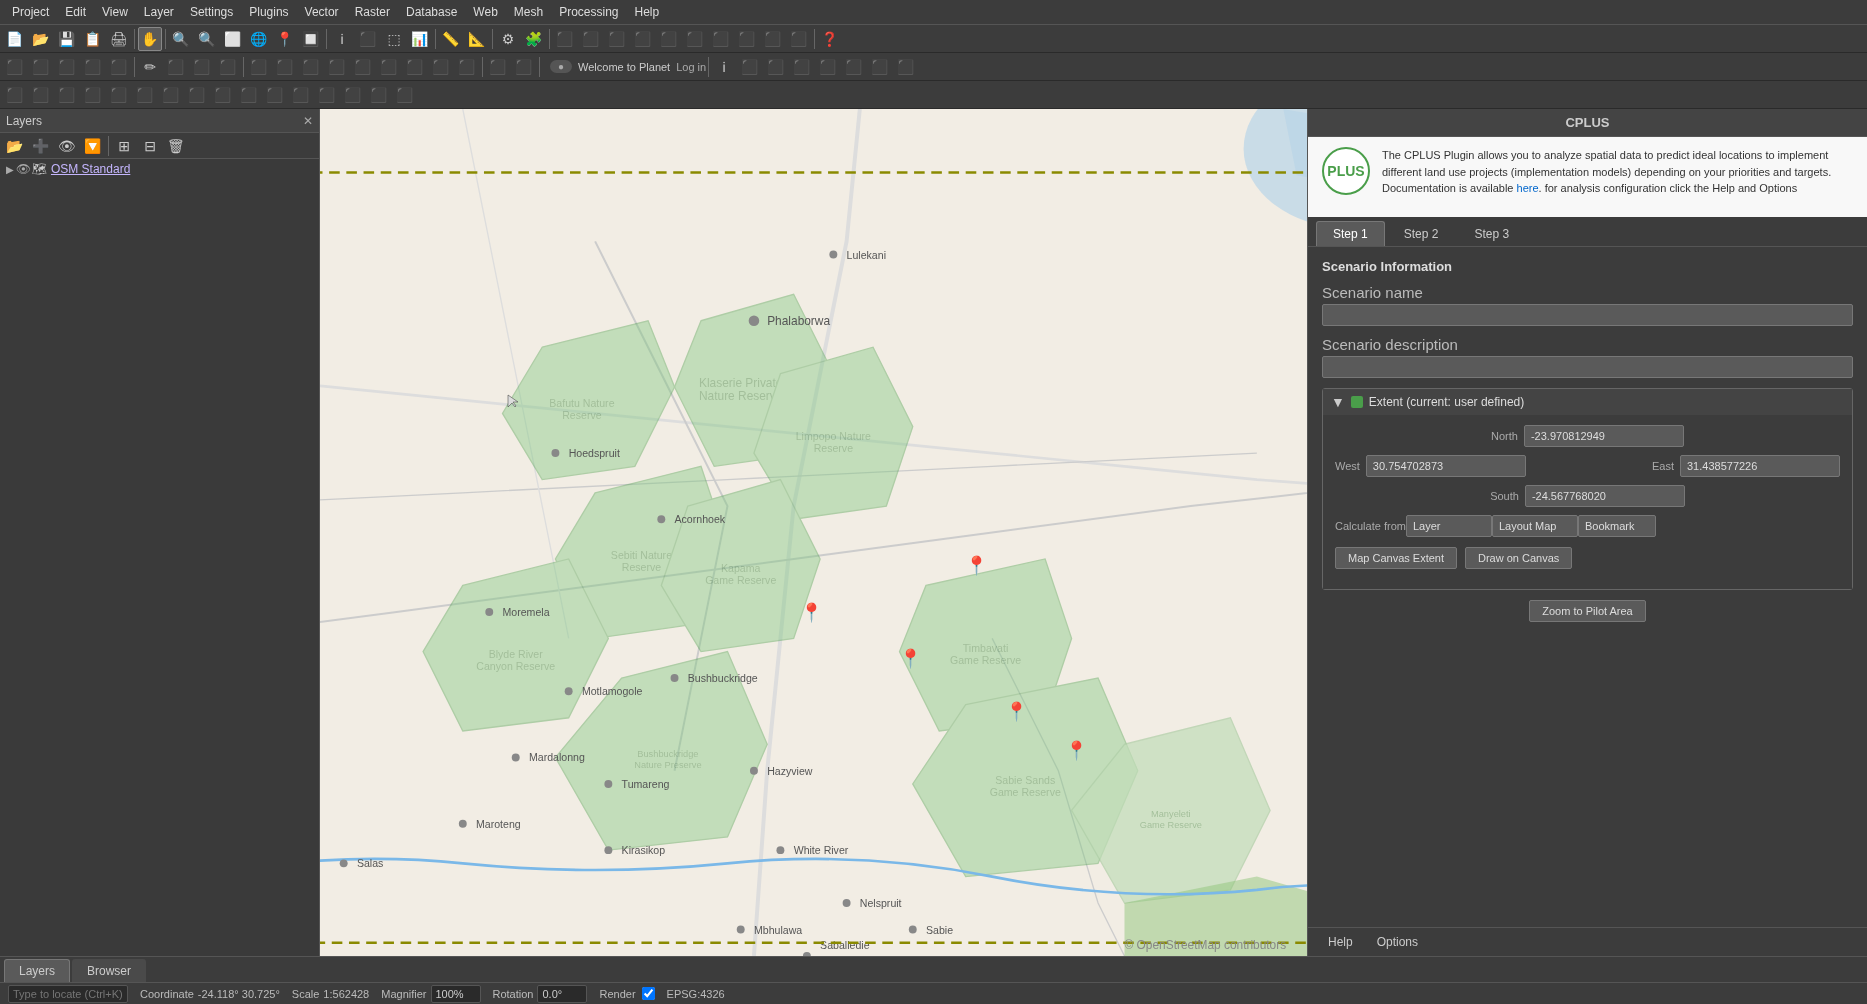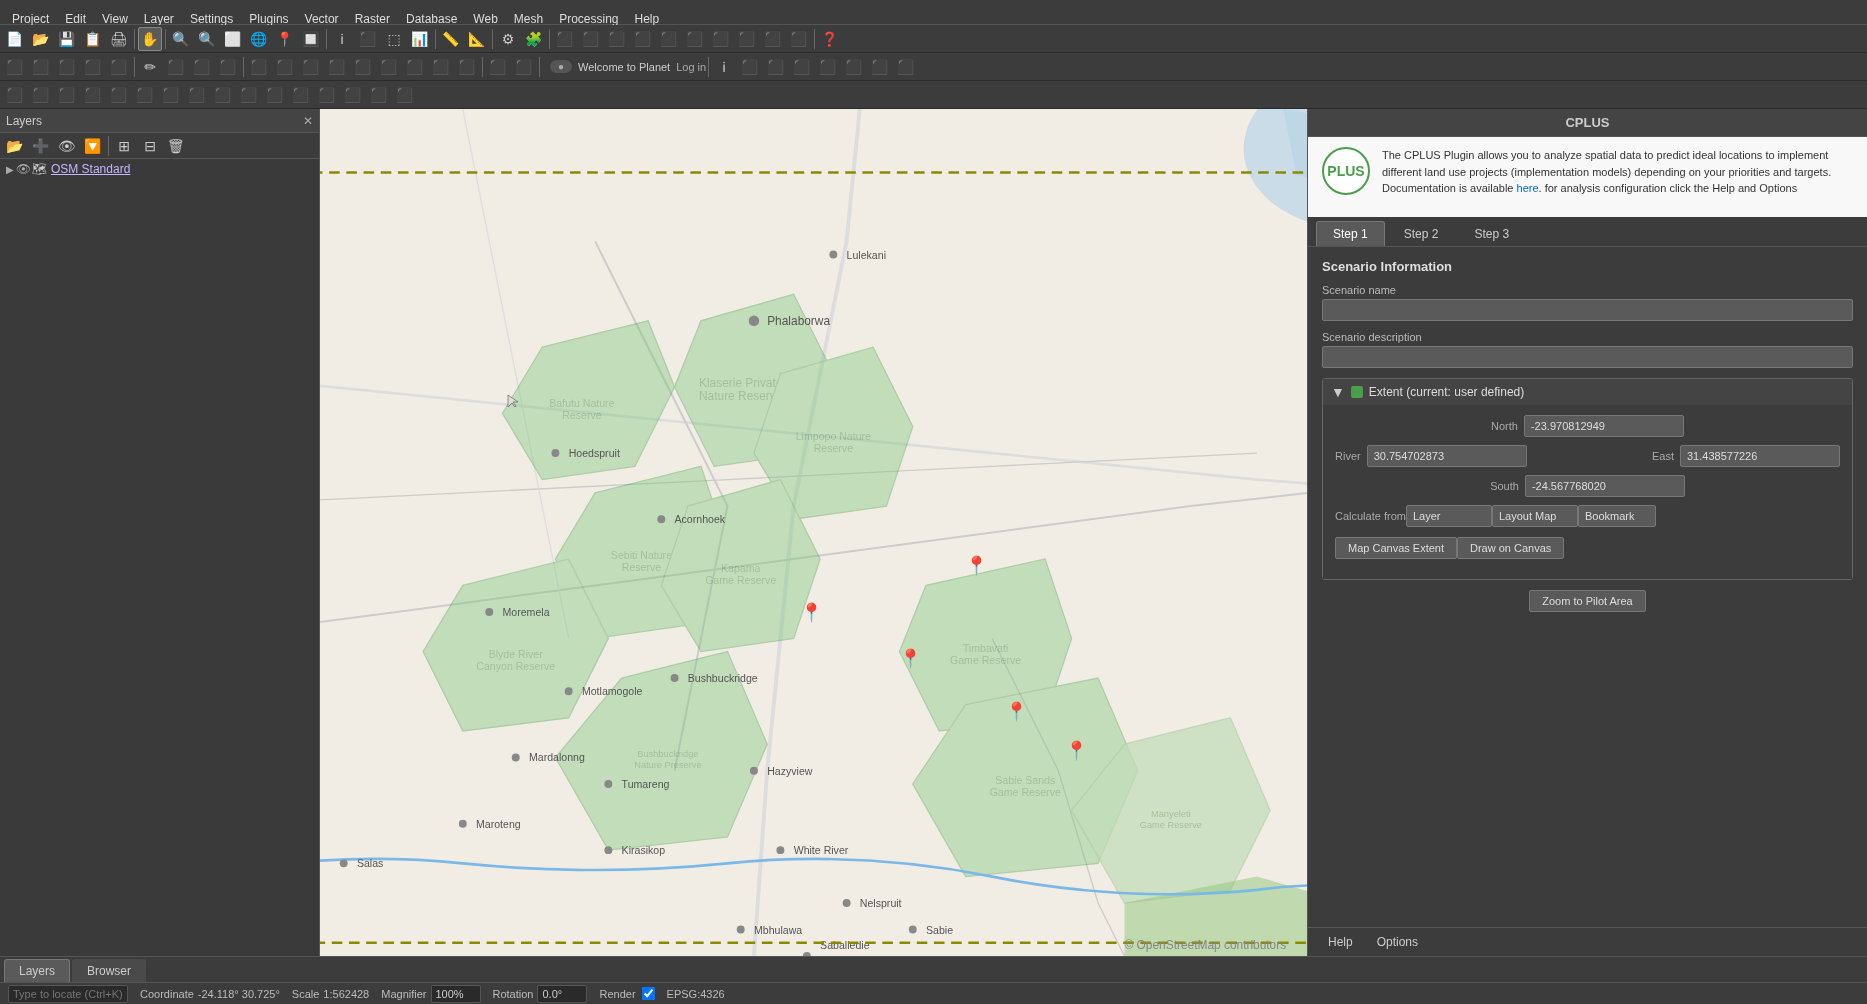"Project" .menu-bar { align-items: flex-start -> center }
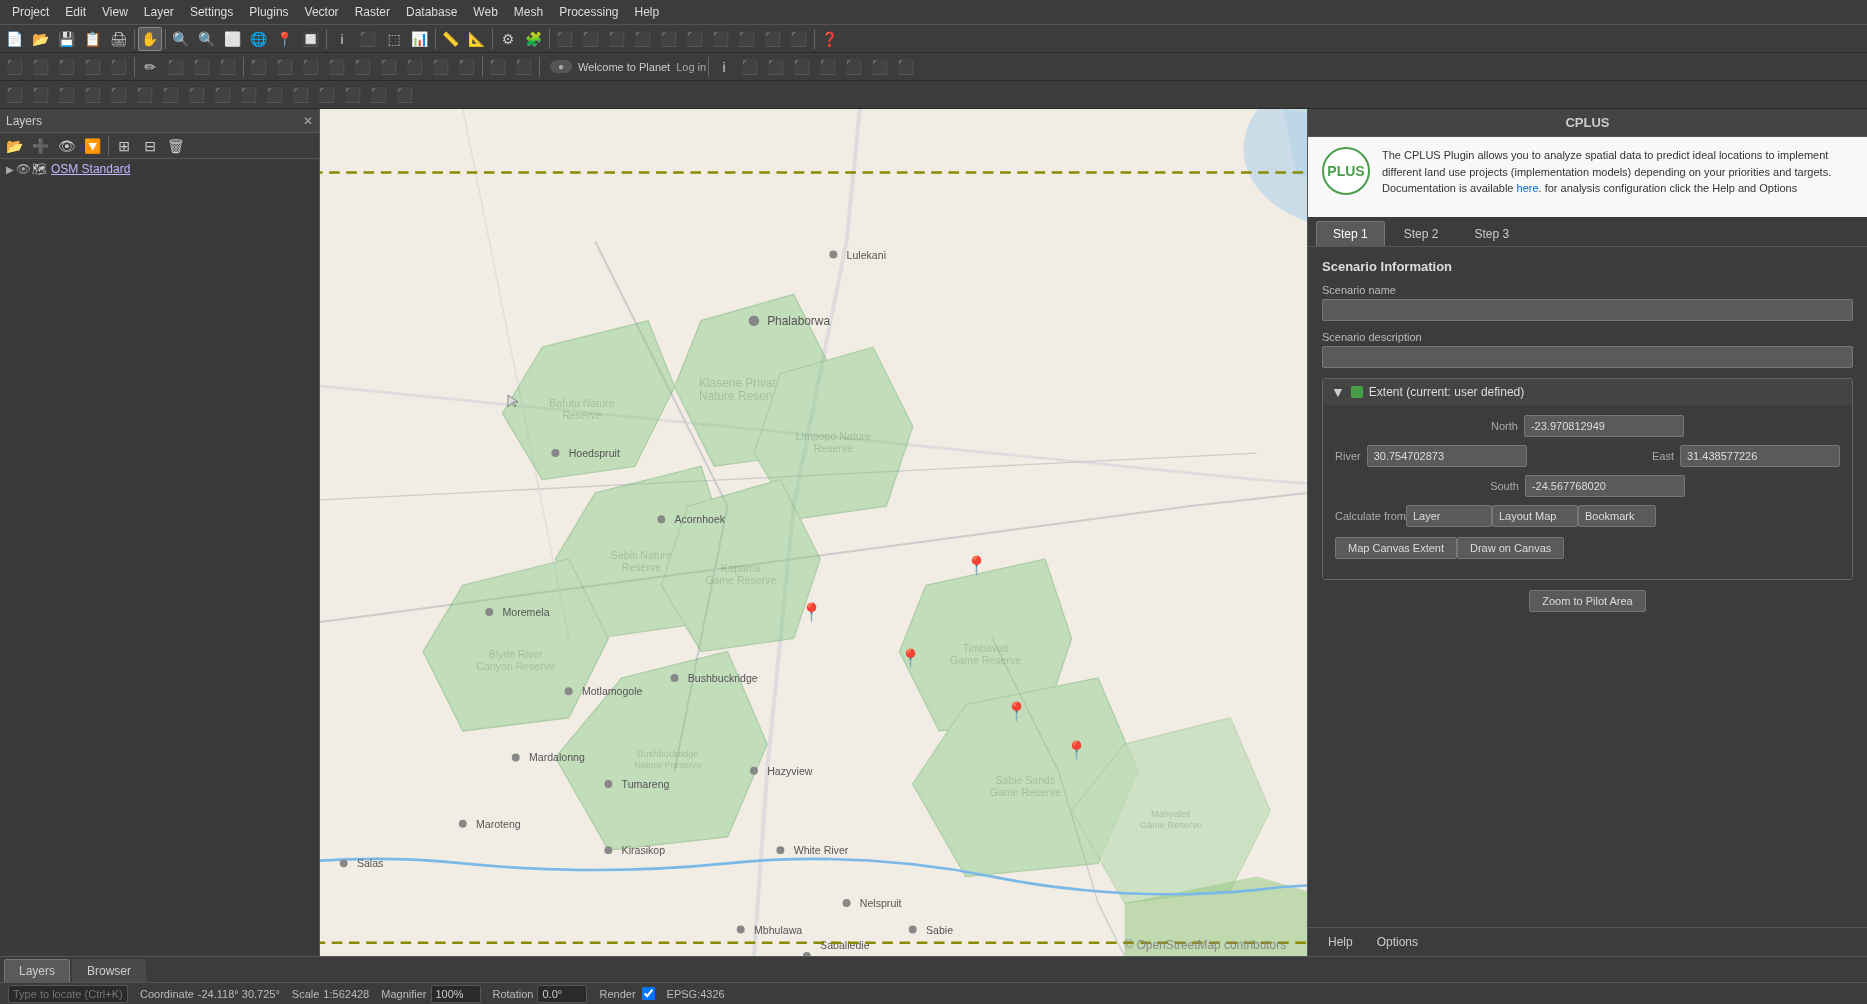"Scenario name" .form-label { font-size: 11px -> 15px }
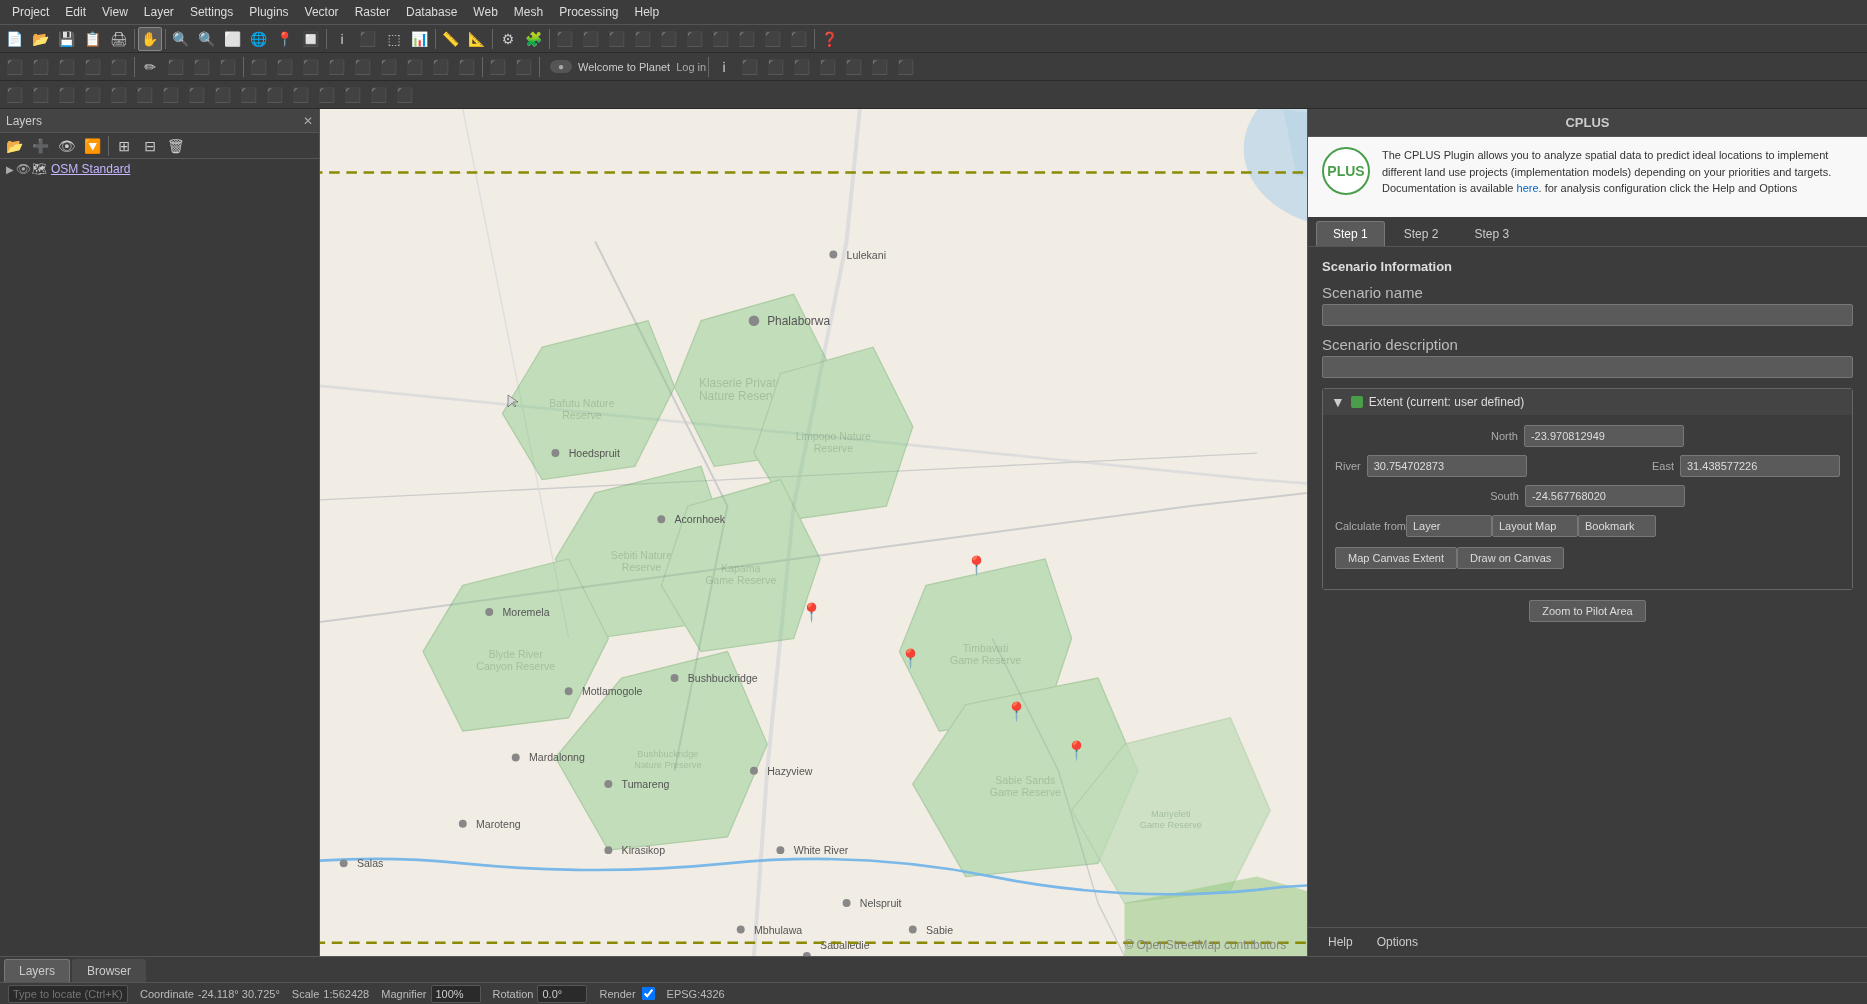"River" span.coord-label { text: River -> West }
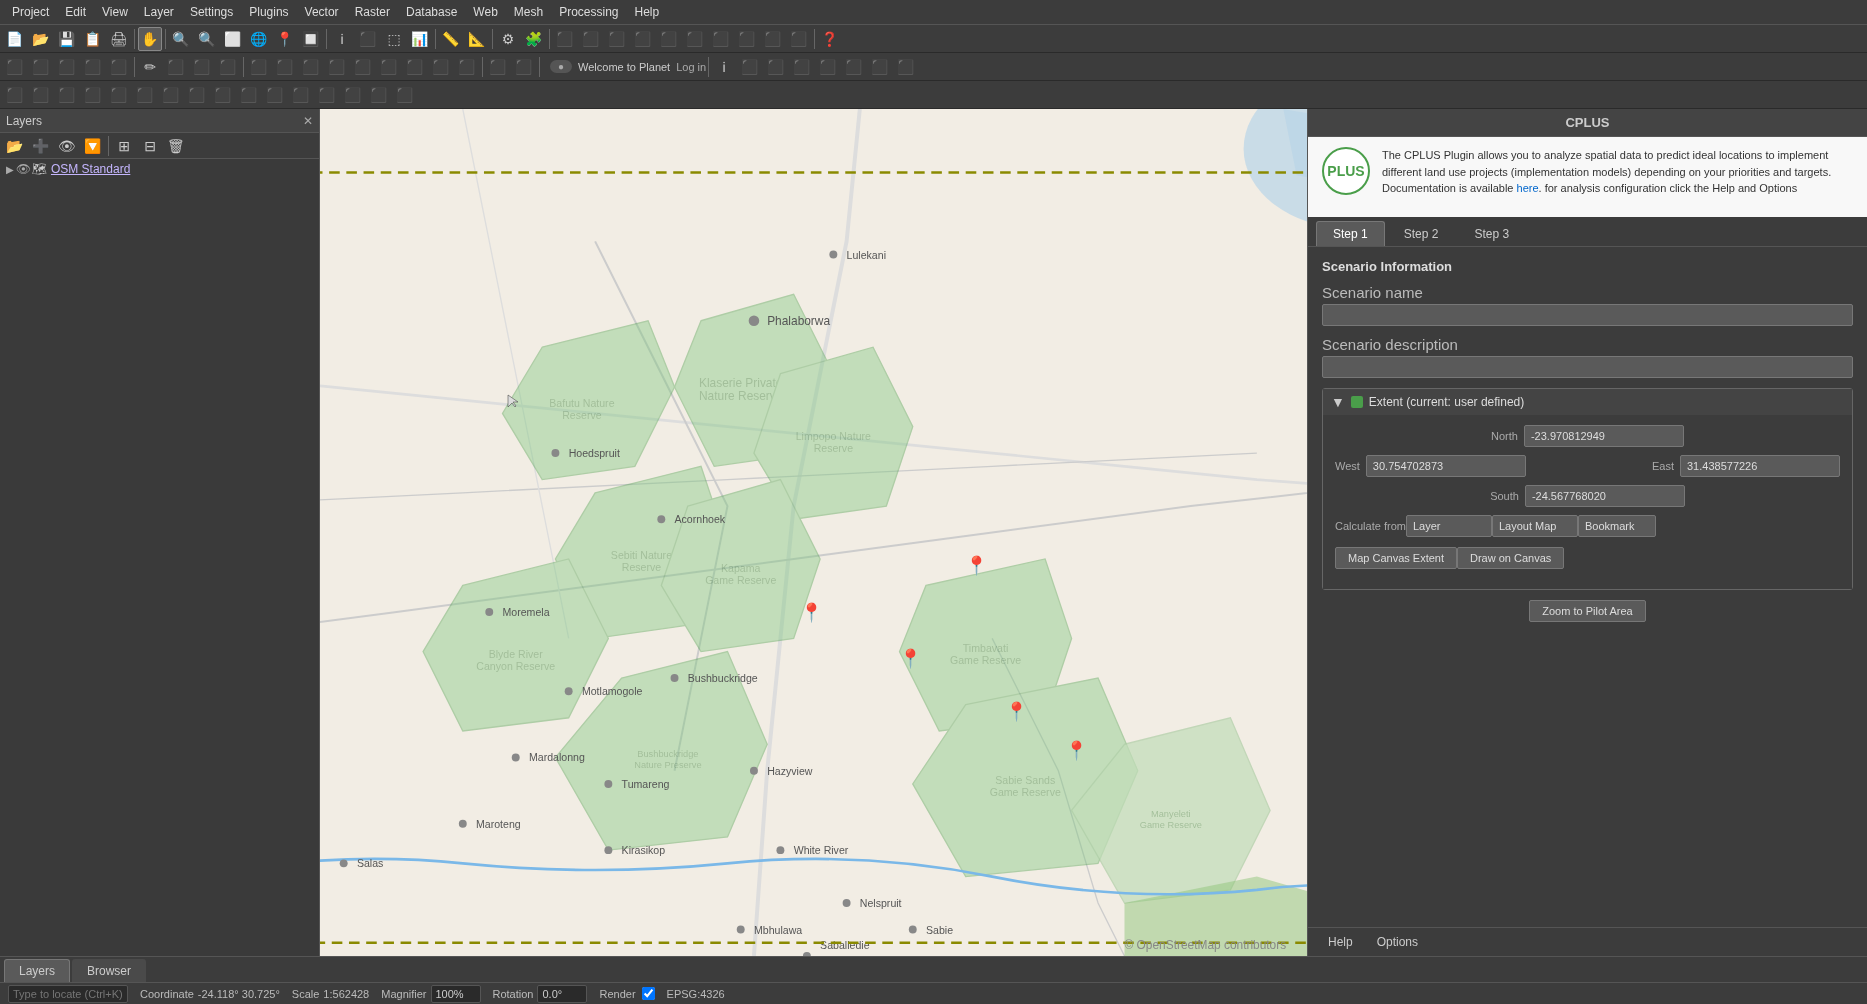"Map Canvas Extent" .btn-row { gap: 0 -> 8px }
